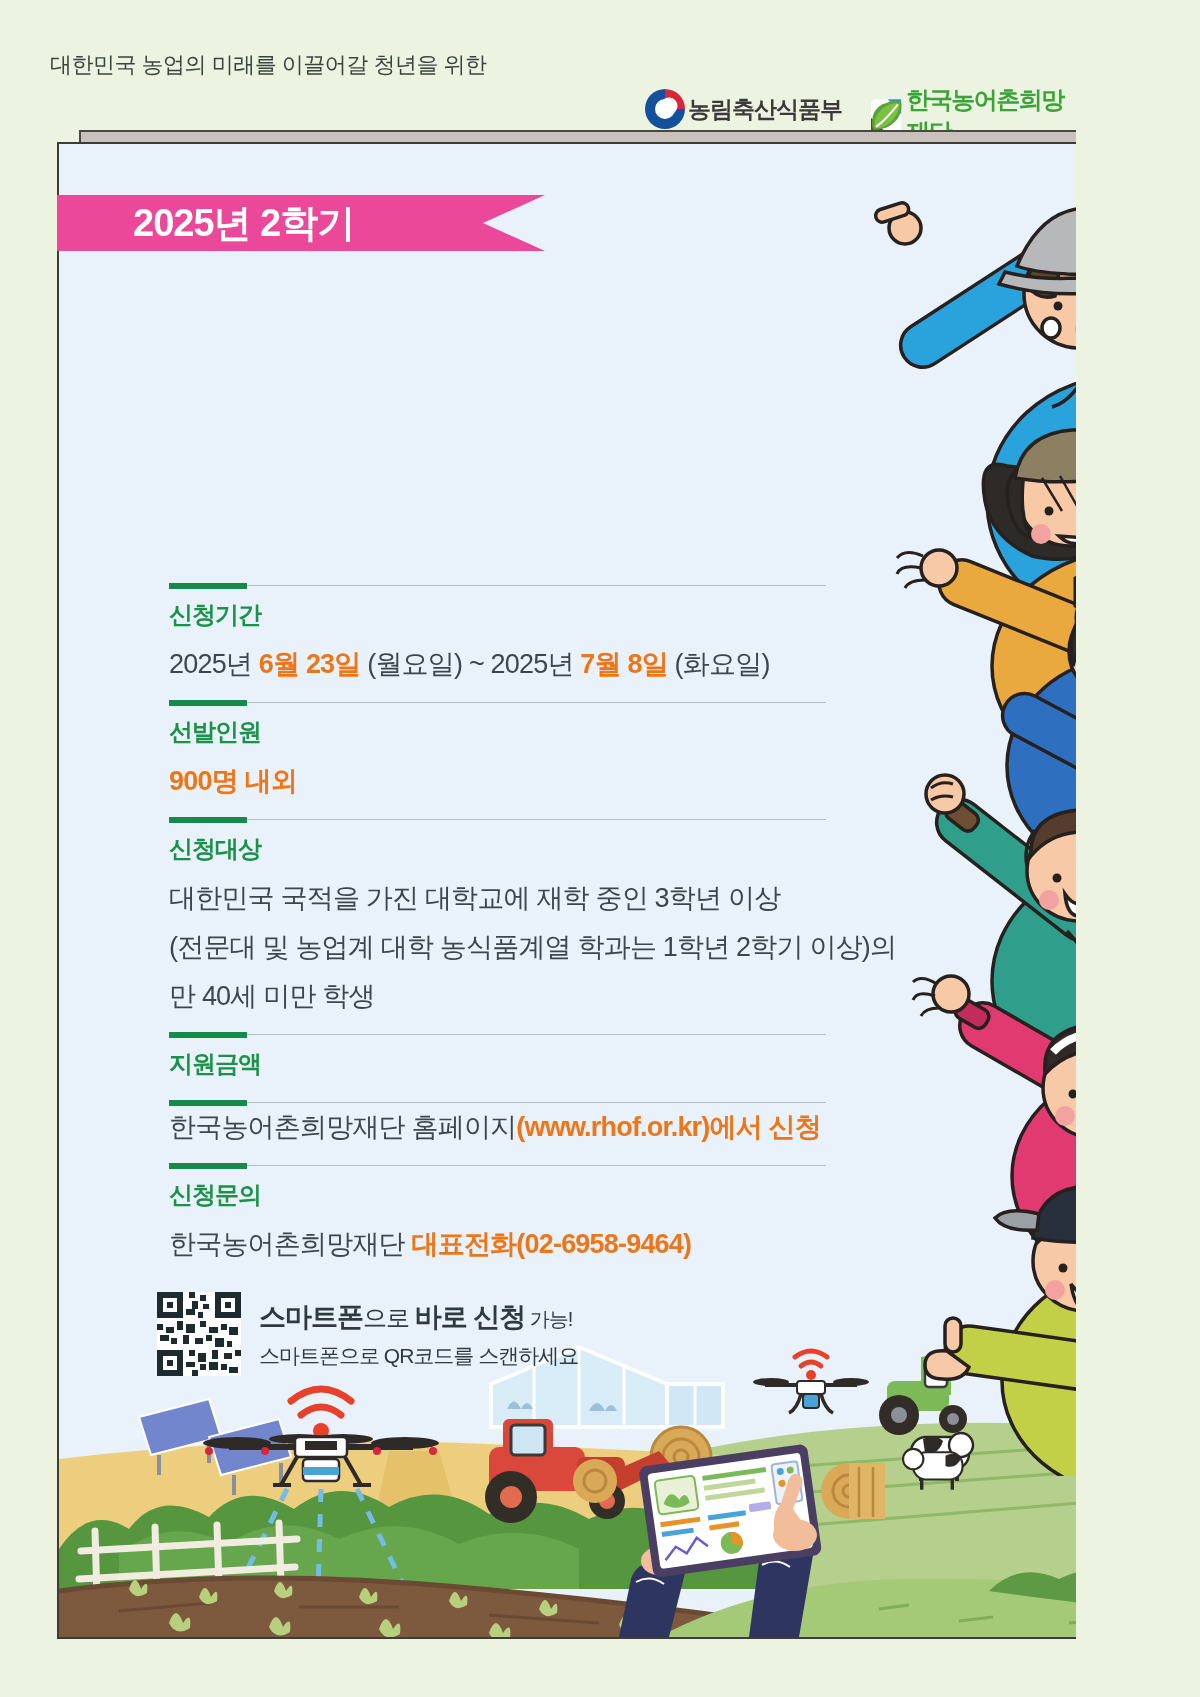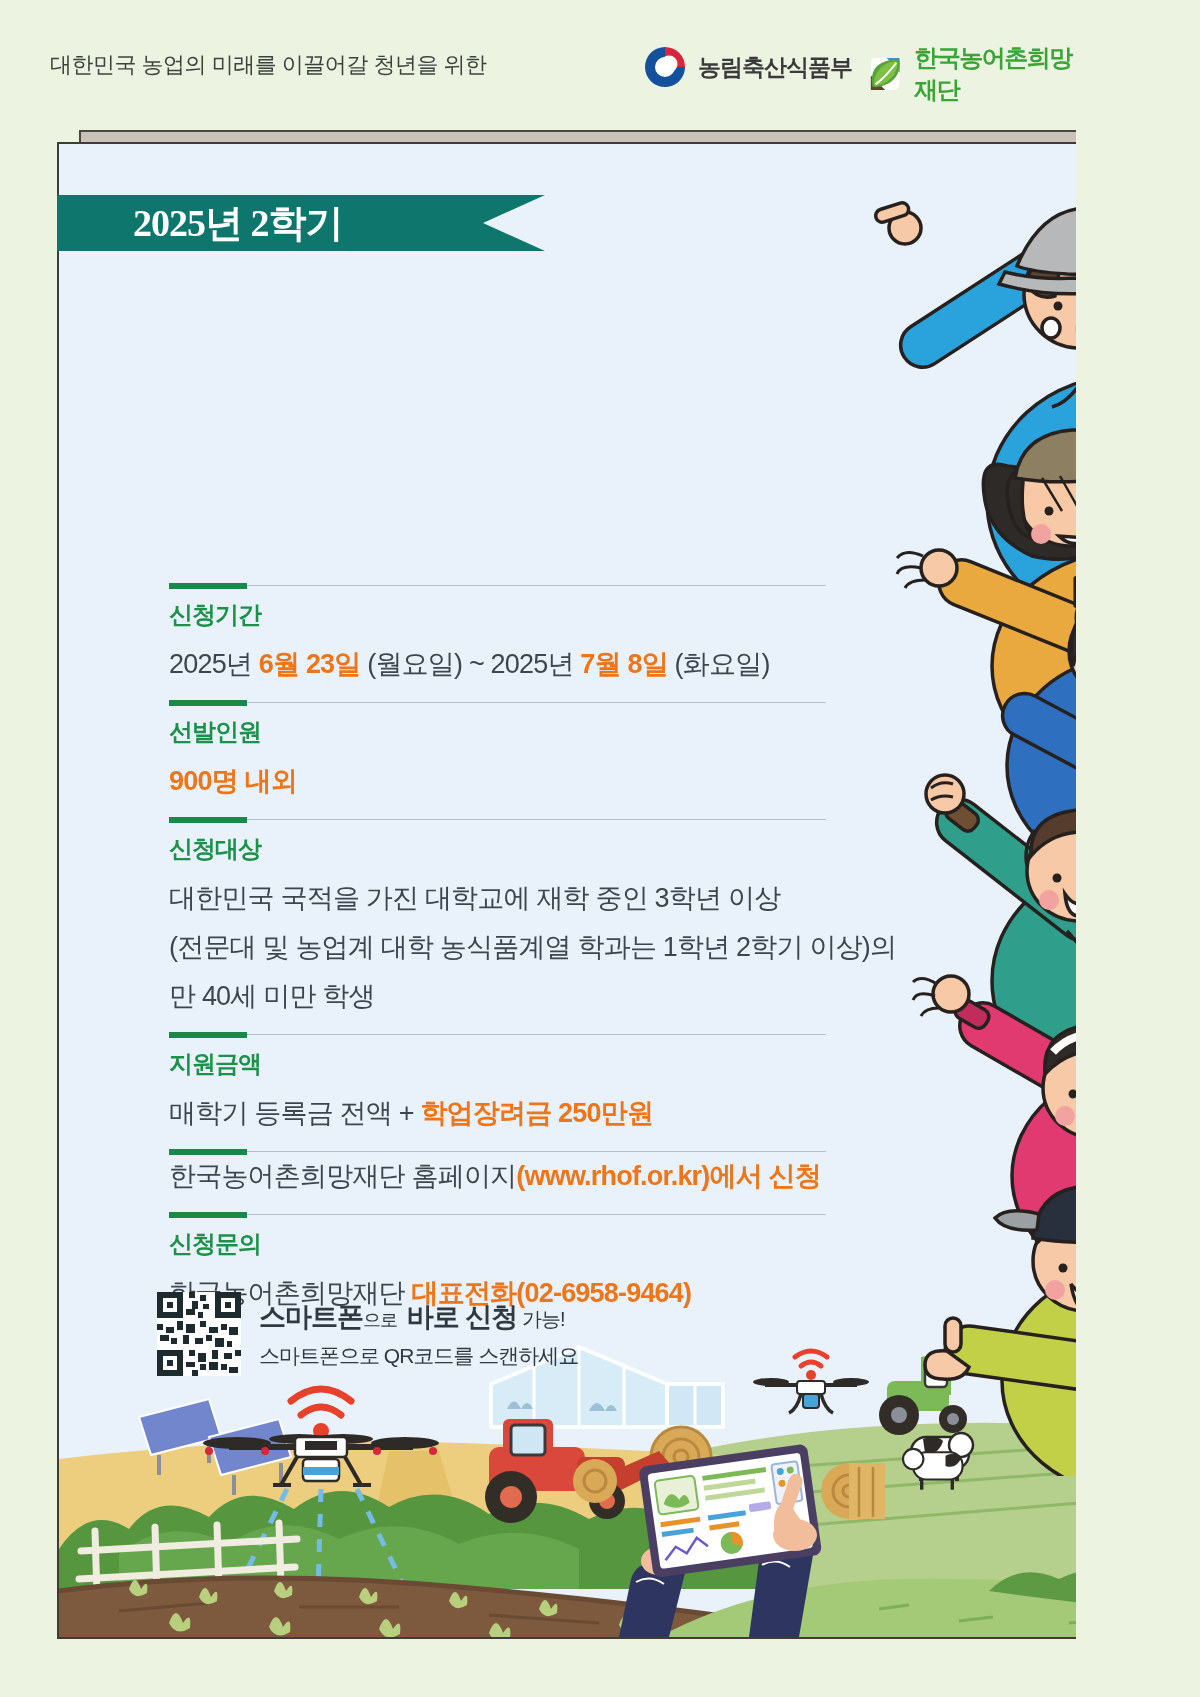"농림축산식품부" .logo-group { gap: 10px -> 0; margin-top: none -> 42px }
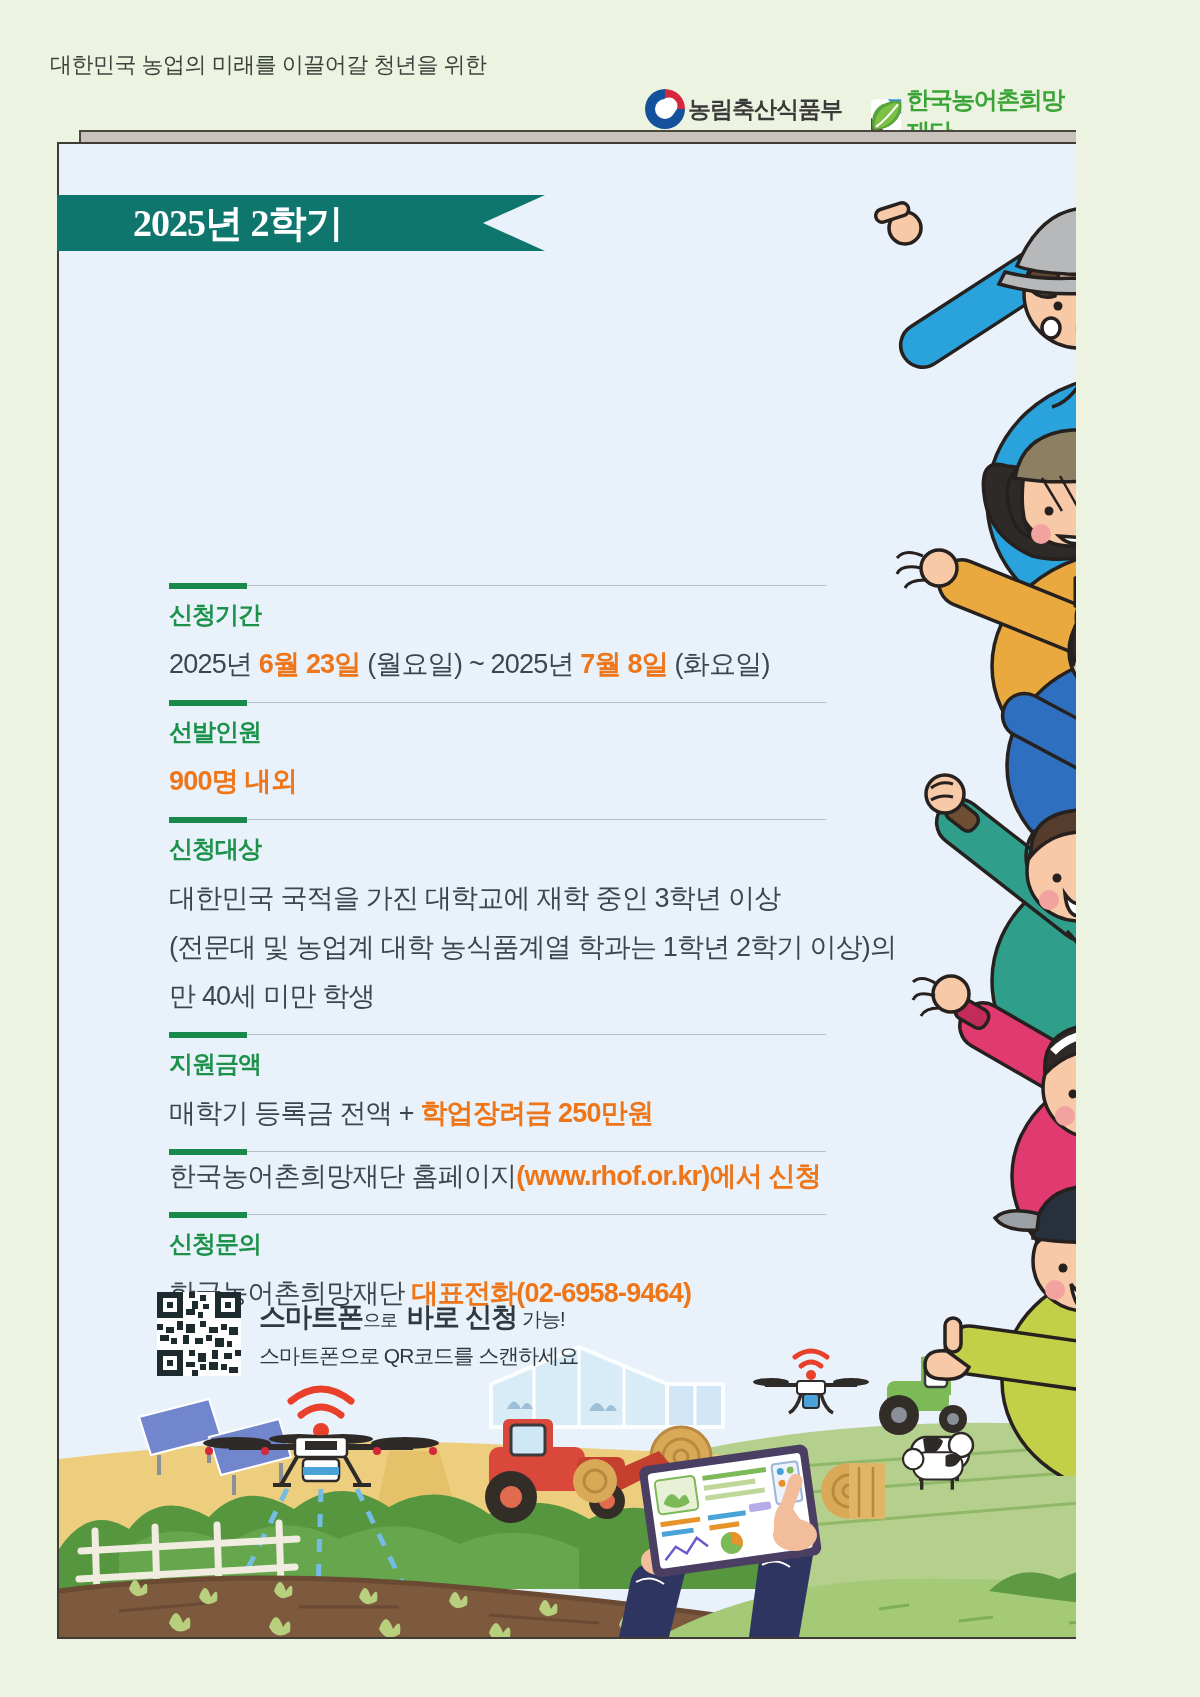"2025년 2학기" .ribbon { background: #0f766e -> #ec4899; font-family: Liberation Serif, serif -> none }
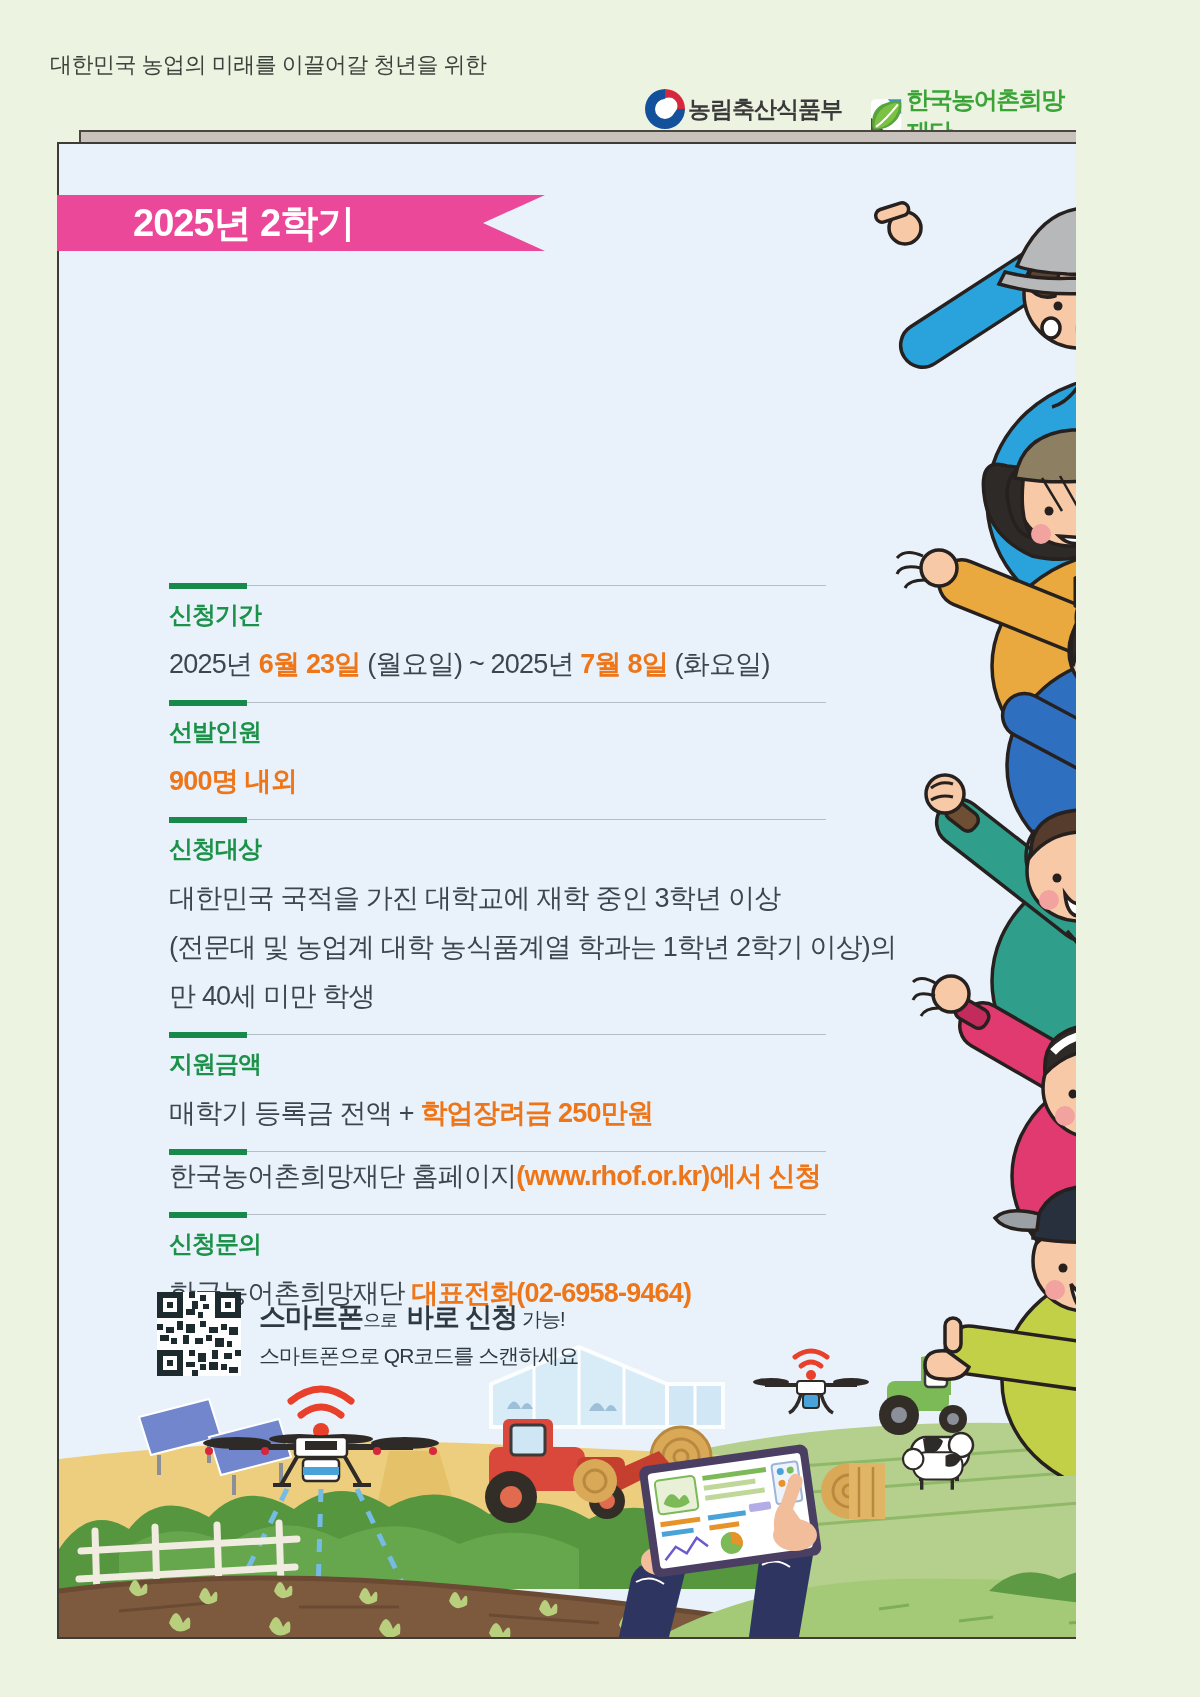"매학기 등록금 전액 + 학업장려금" div.body-line { html: <div><span>매학기 등록금 전액 + </span><span>학업장려금 250만원</span></div> -> none }
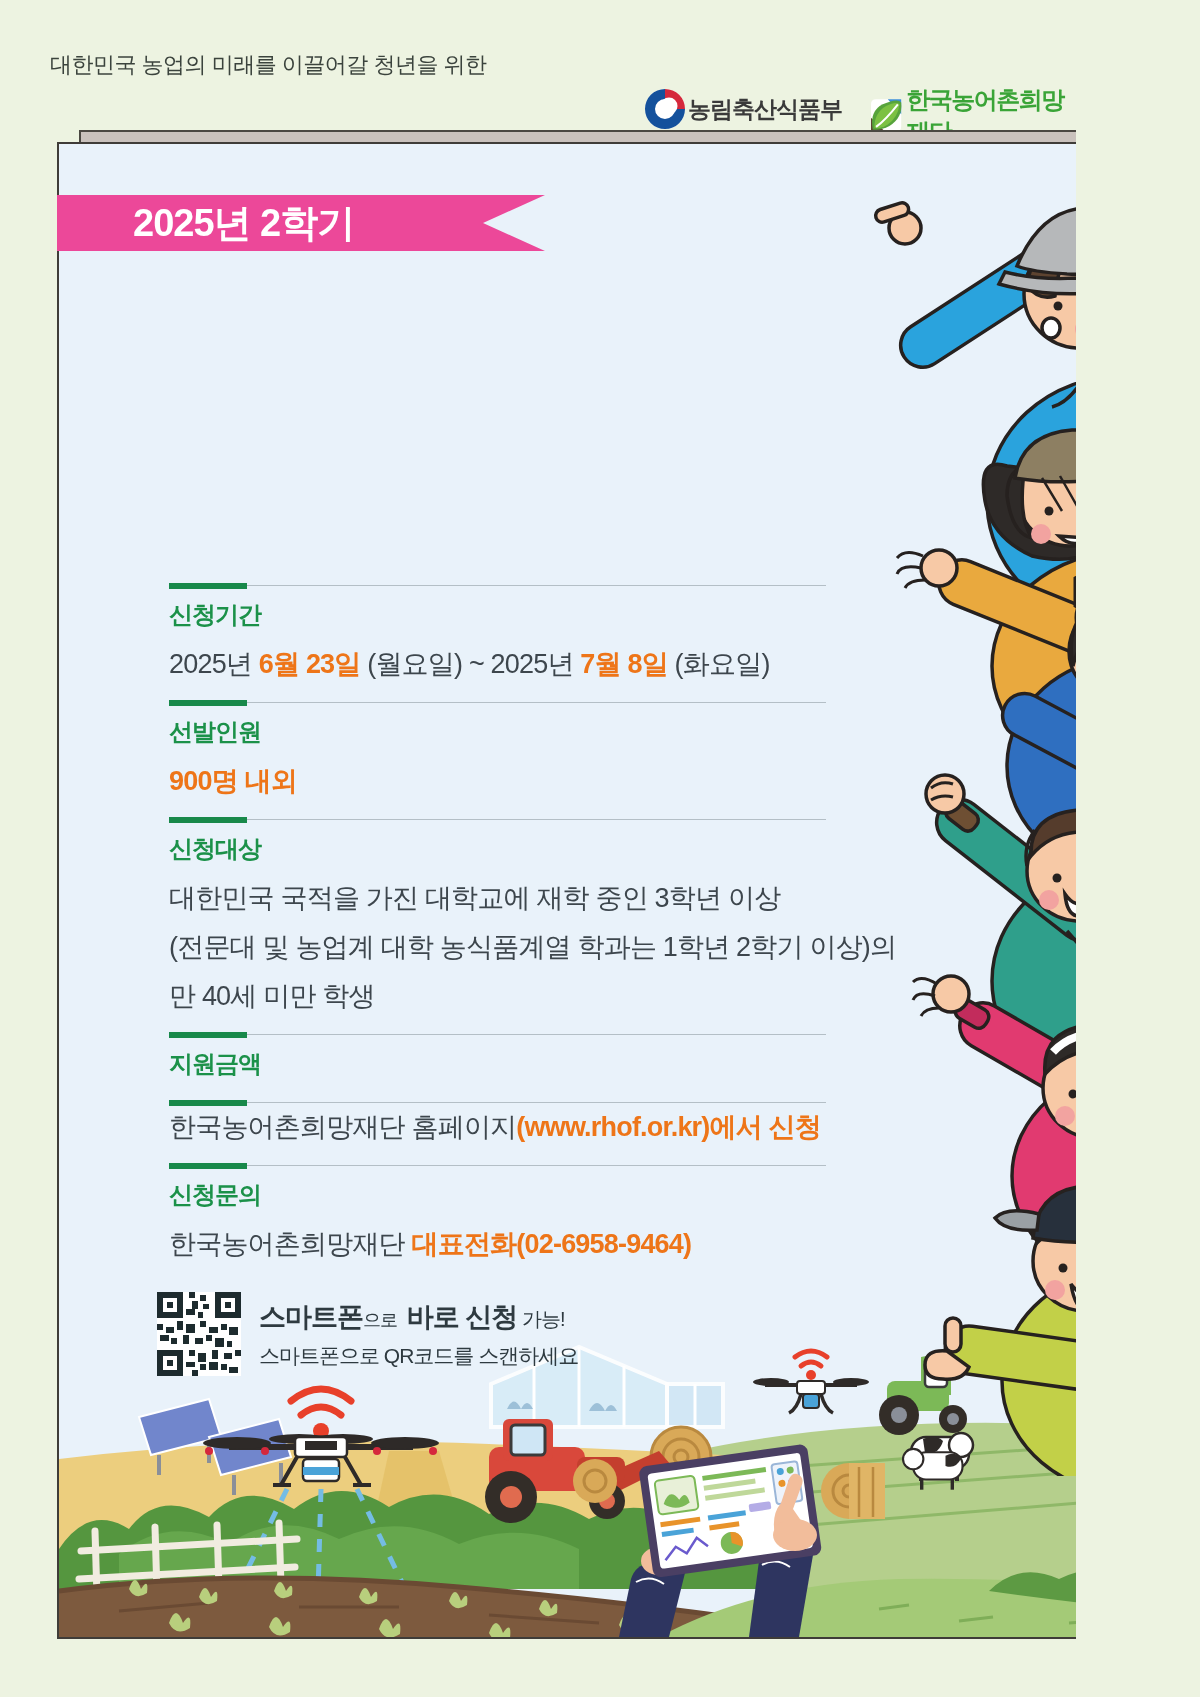"으로" .qr-line1 .t-reg { font-family: Liberation Mono, monospace -> none; font-size: 18px -> 24px }
